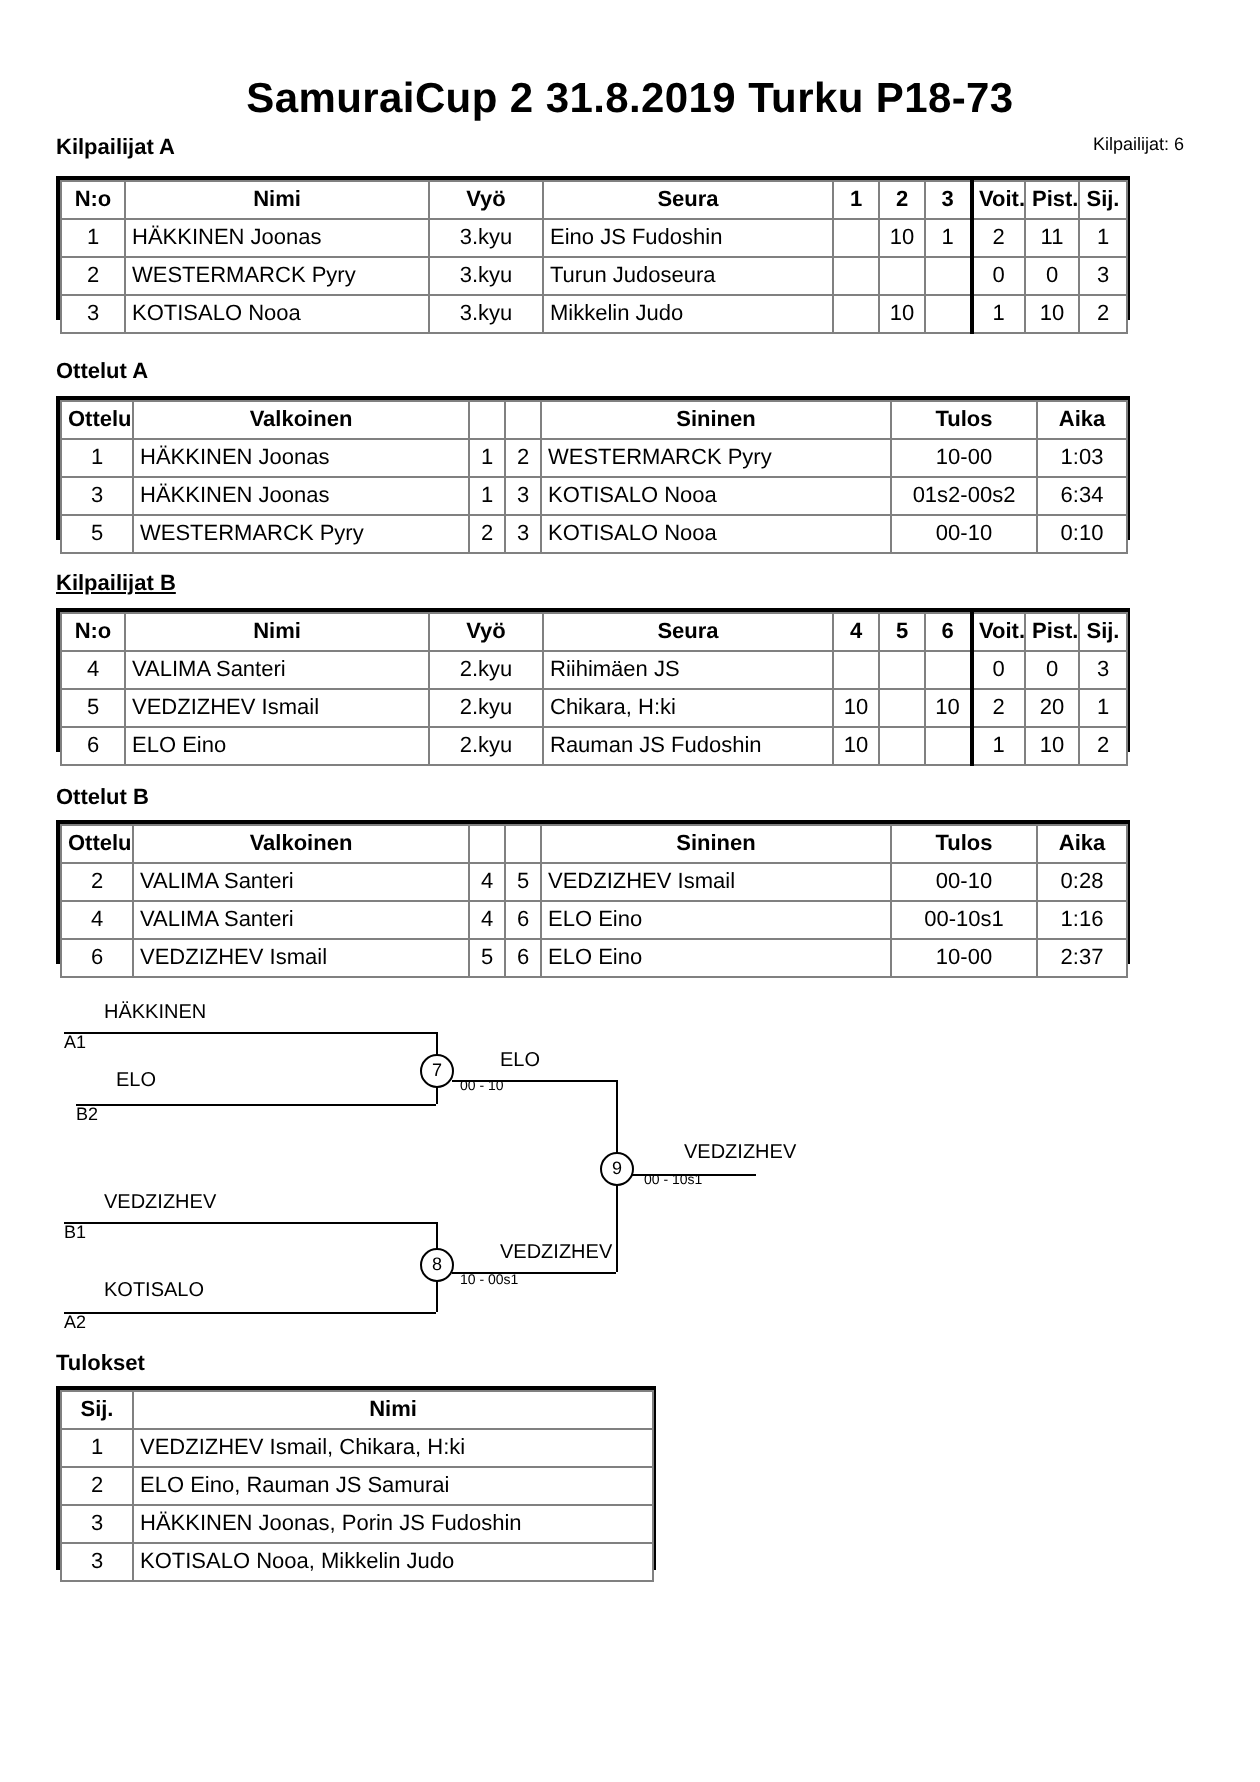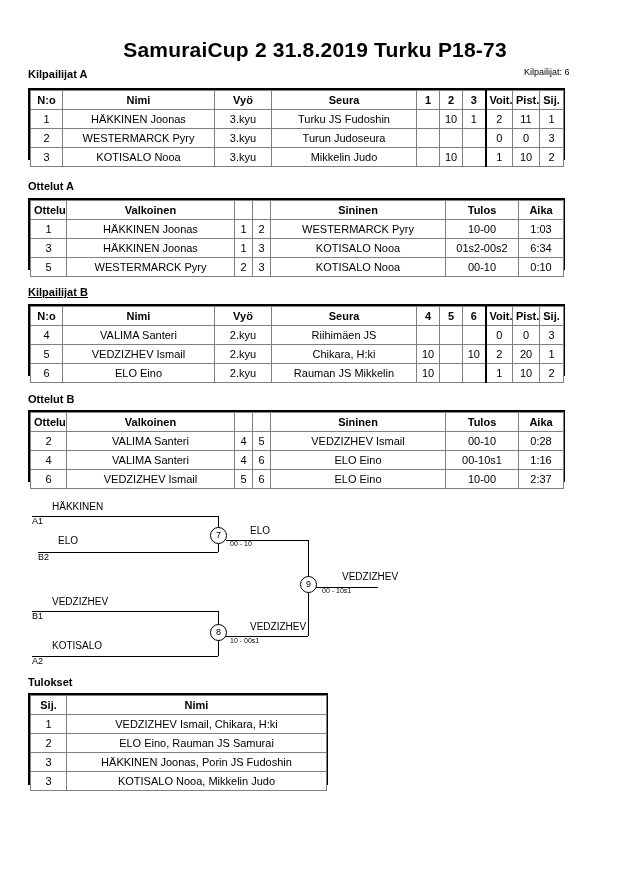"Kilpailijat: 6" .competitor-count { left: 524px -> 492px; text-align: left -> right }
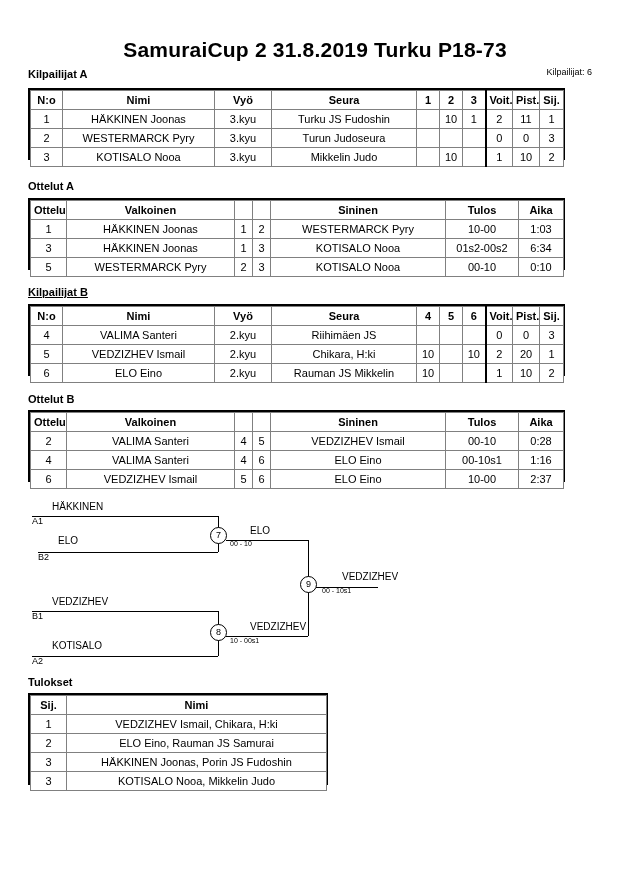"HÄKKINEN Joonas" .l { text-align: center -> left }
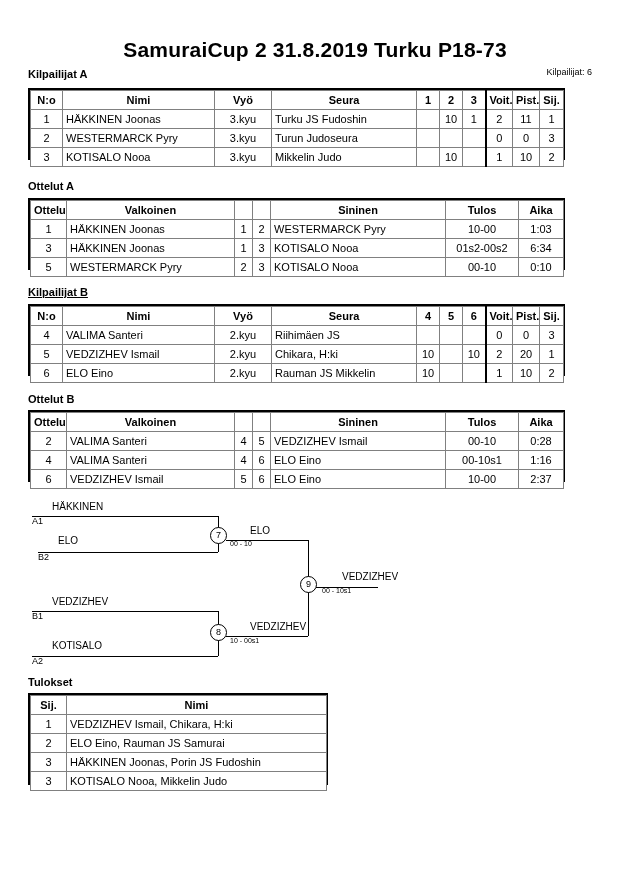"Turku JS Fudoshin" td.l { text: Turku -> Eino }
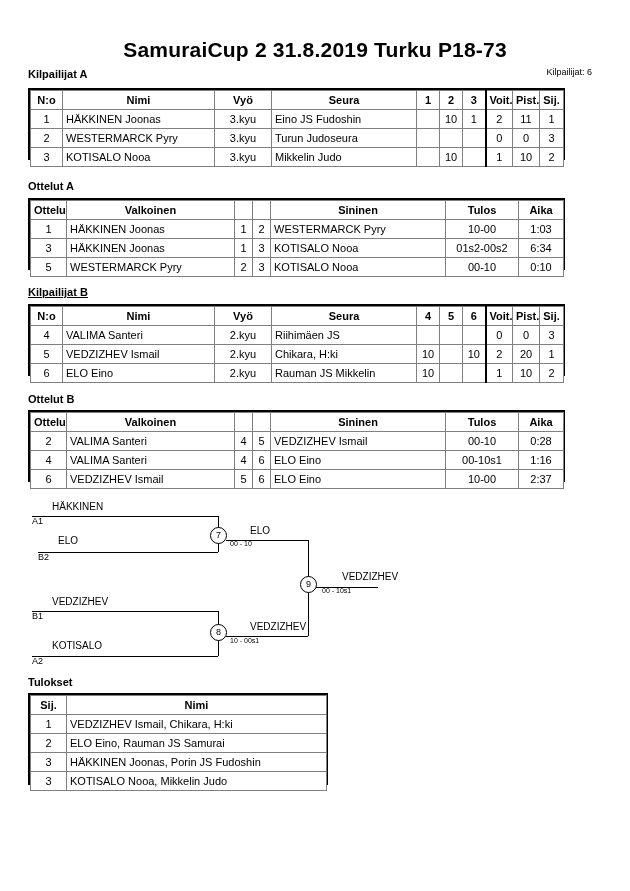"Rauman JS Mikkelin" td.l { text: Mikkelin -> Fudoshin }
